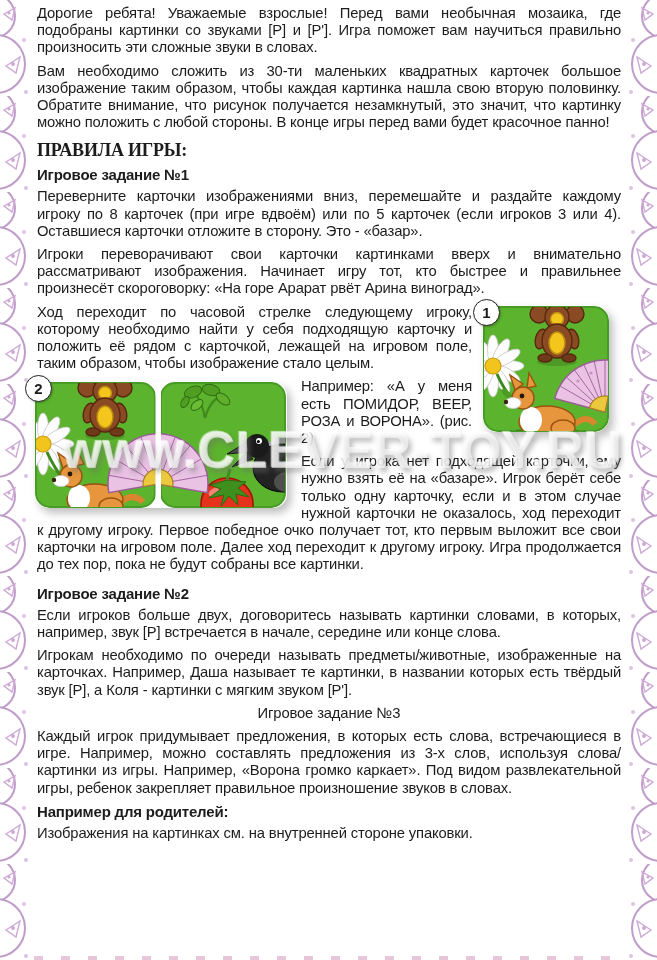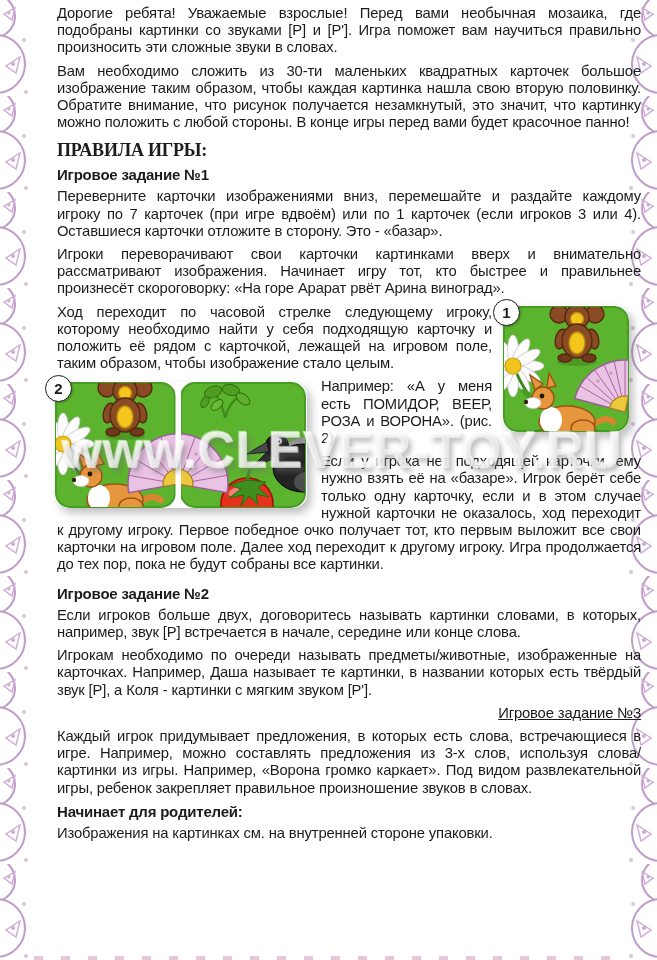"Дорогие ребята! Уважаемые взрослые!" .content { margin-left: 20px -> none }
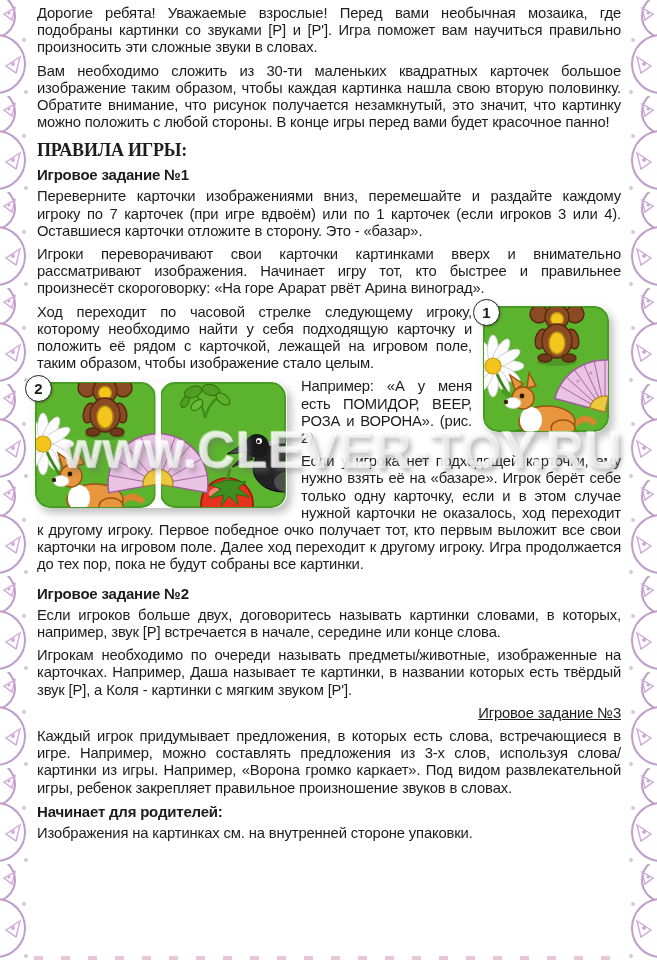"Переверните карточки изображениями вниз," p { text: 7 карточек (при игре вдвоём) или по 1 -> 8 карточек (при игре вдвоём) или по 5 }
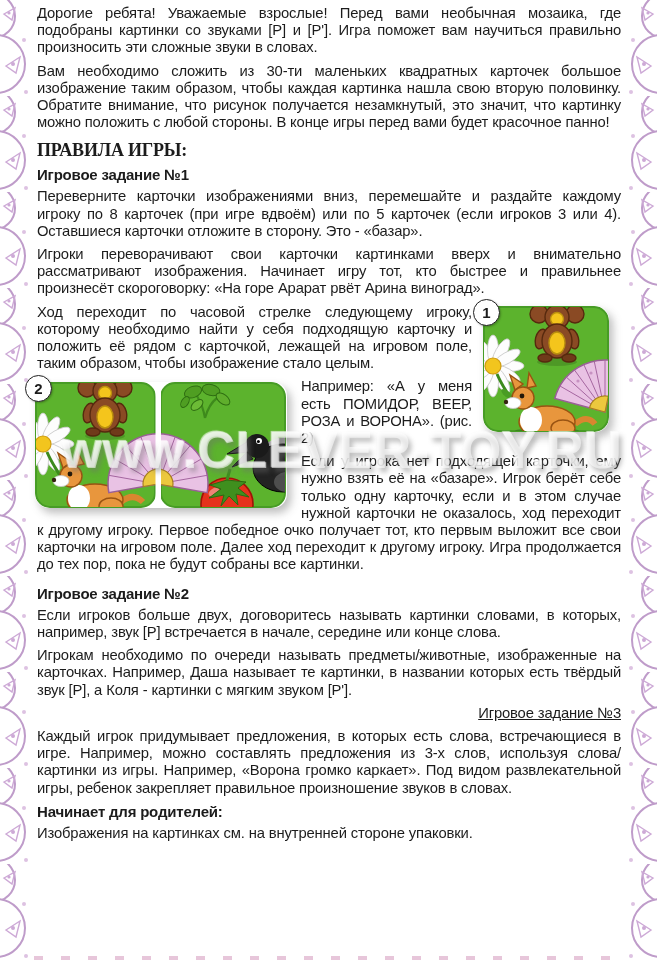"Игровое задание №3" p.plain-heading { text-align: right -> center; text-decoration: underline -> none }
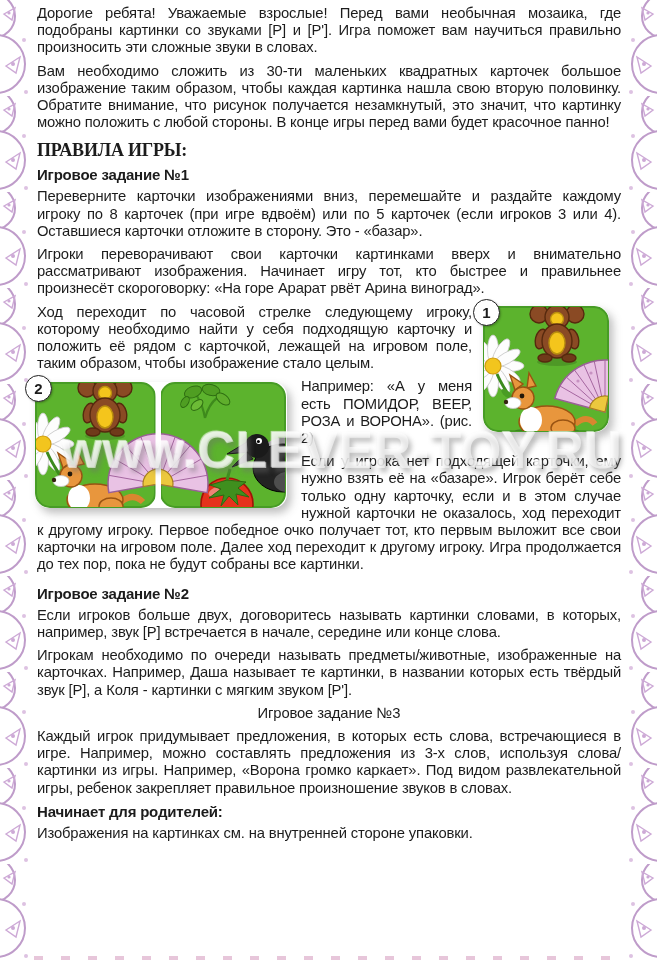"Начинает для родителей:" h3.sub-heading { text: Начинает -> Например }
